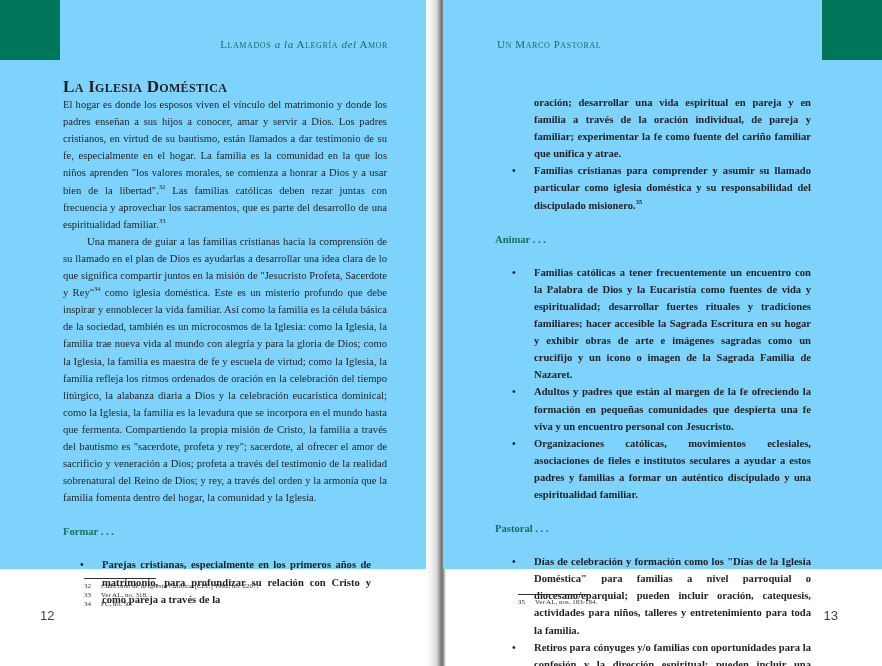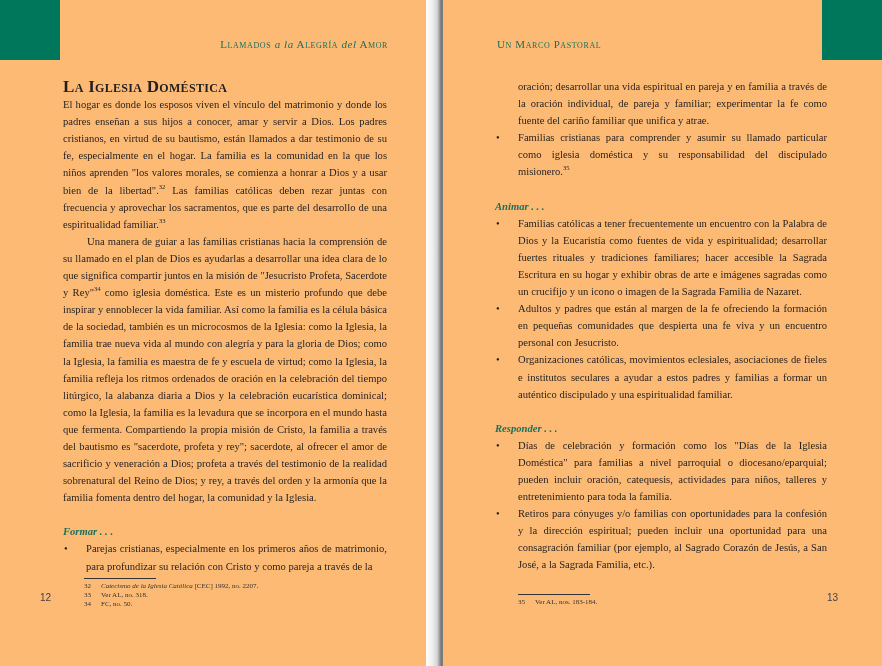"Llamados a la Alegría del" .page { background: #fdba74 -> #7dd3fc; height: 666px -> 569px }
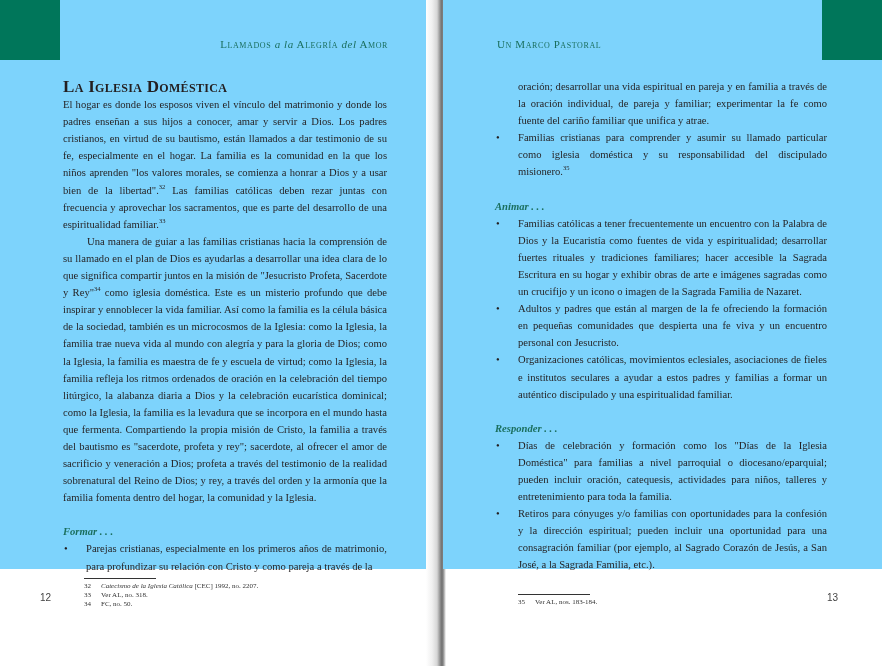"oración; desarrollar una vida espiritual" ul.bullets { font-weight: none -> bold; margin: 0 -> 16px }
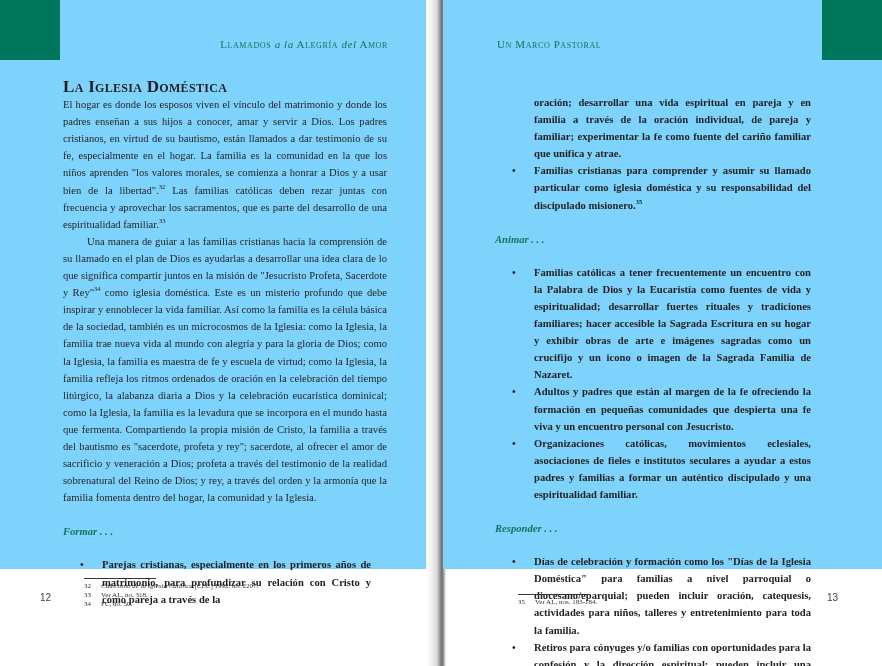"Animar . . ." .subhead { font-style: italic -> none }
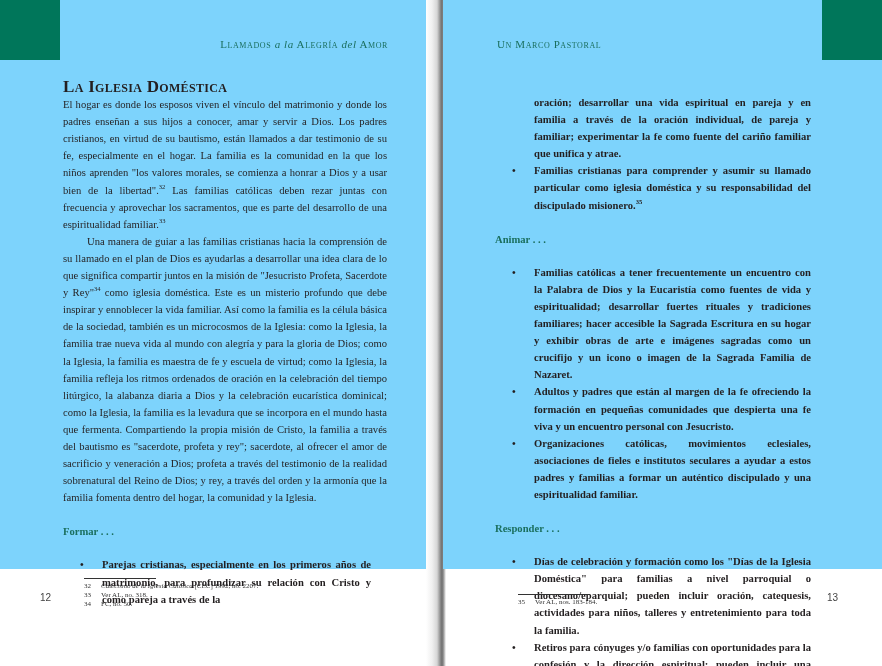"Responder . . ." div.subhead { text: Responder -> Pastoral }
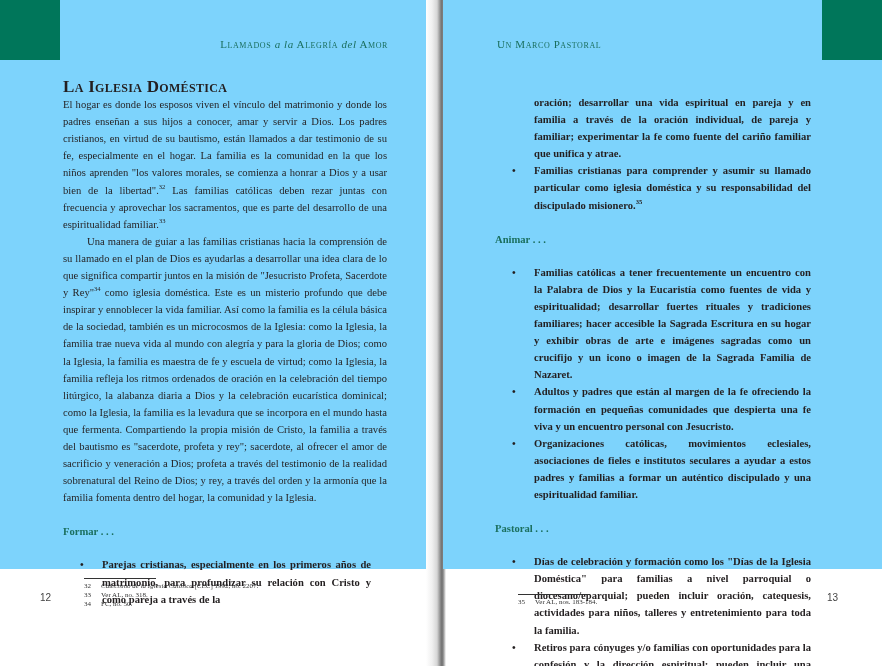"12" .folio { font-size: 10px -> 13px; top: 592px -> 608px }
